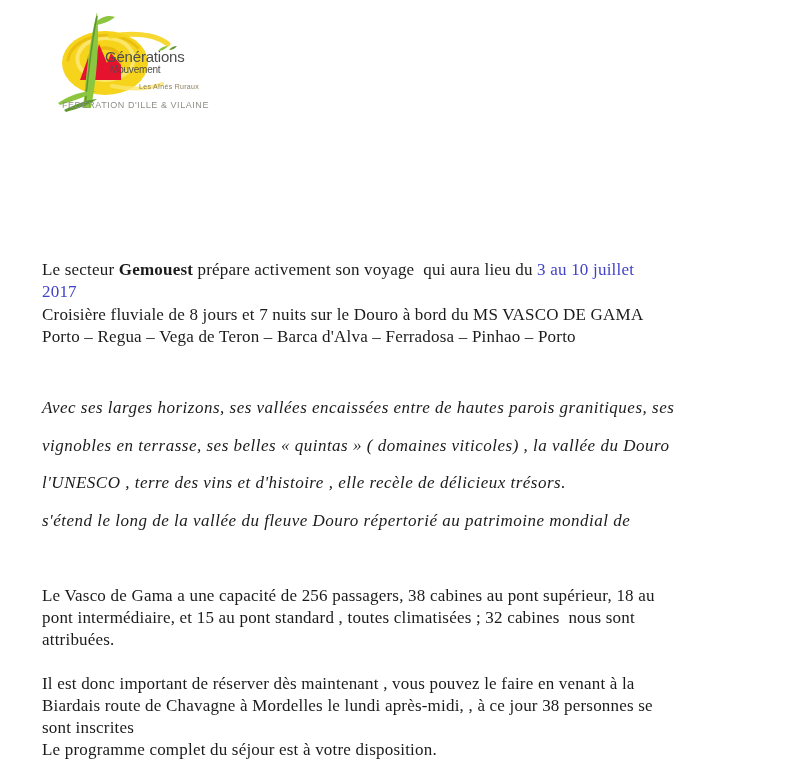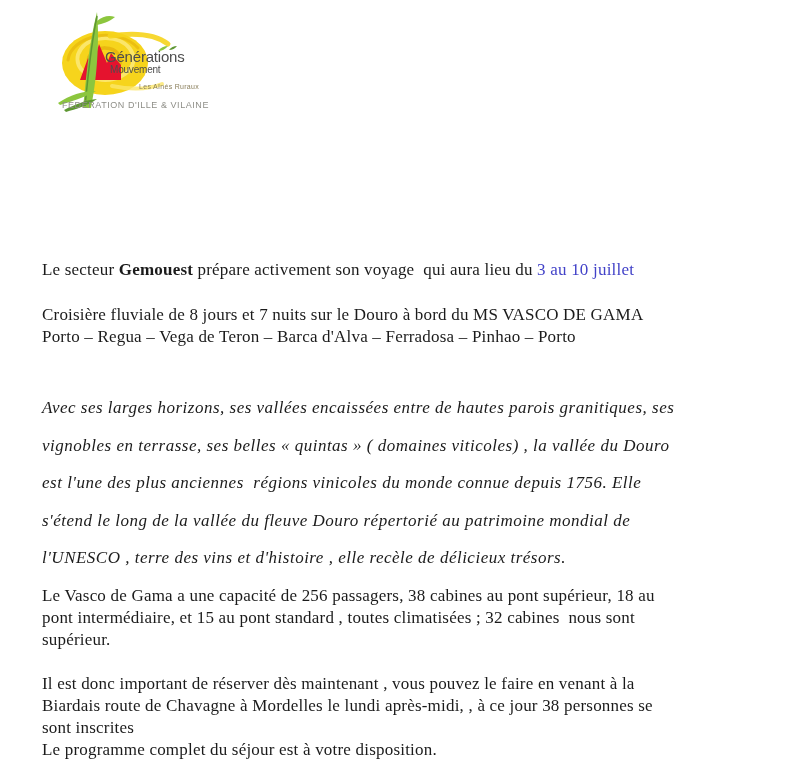"2017" div.line { html: none -> <div><span>2017</span></div> }
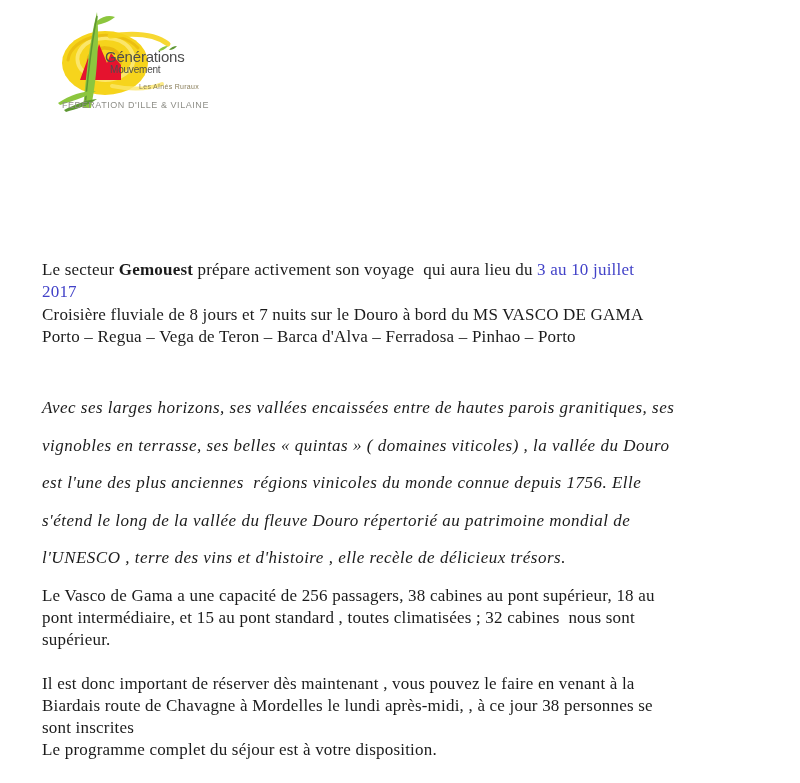"est l'une des plus anciennes" div.line { html: <div>est l'une des plus anciennes &nbsp;régions vinicoles du monde connue depuis 1756. Elle</div> -> none }
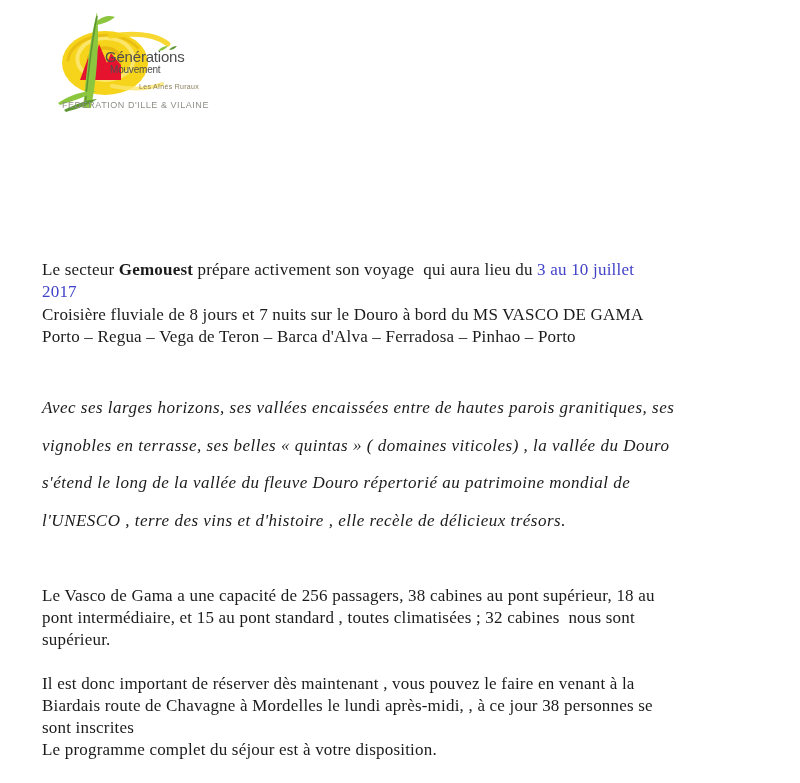"s'étend le long de la" div.line { order: before "l'UNESCO , terre des vins" -> after "l'UNESCO , terre des vins" }
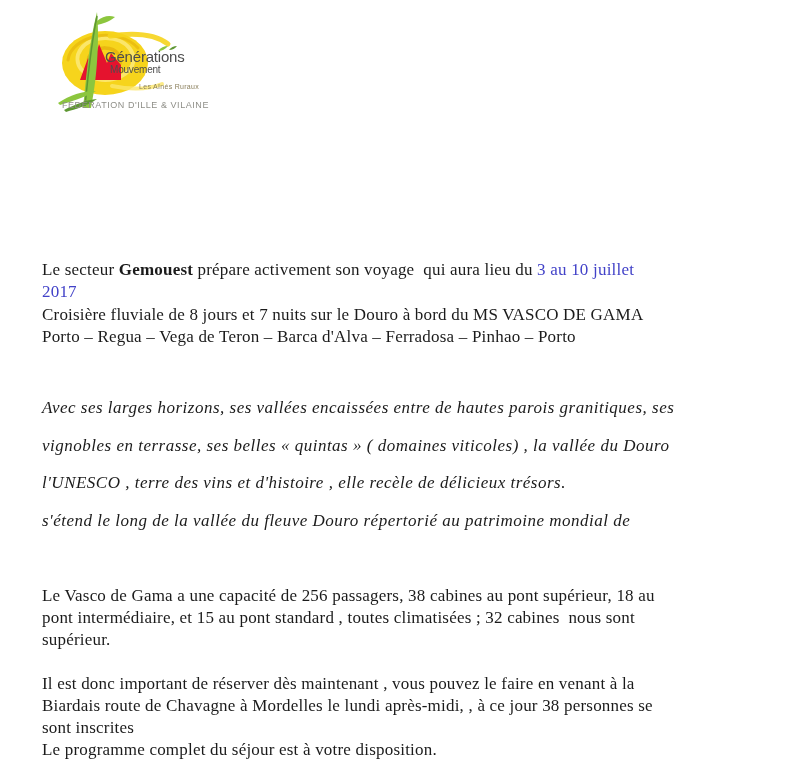"supérieur." div.line { text: supérieur -> attribuées }
